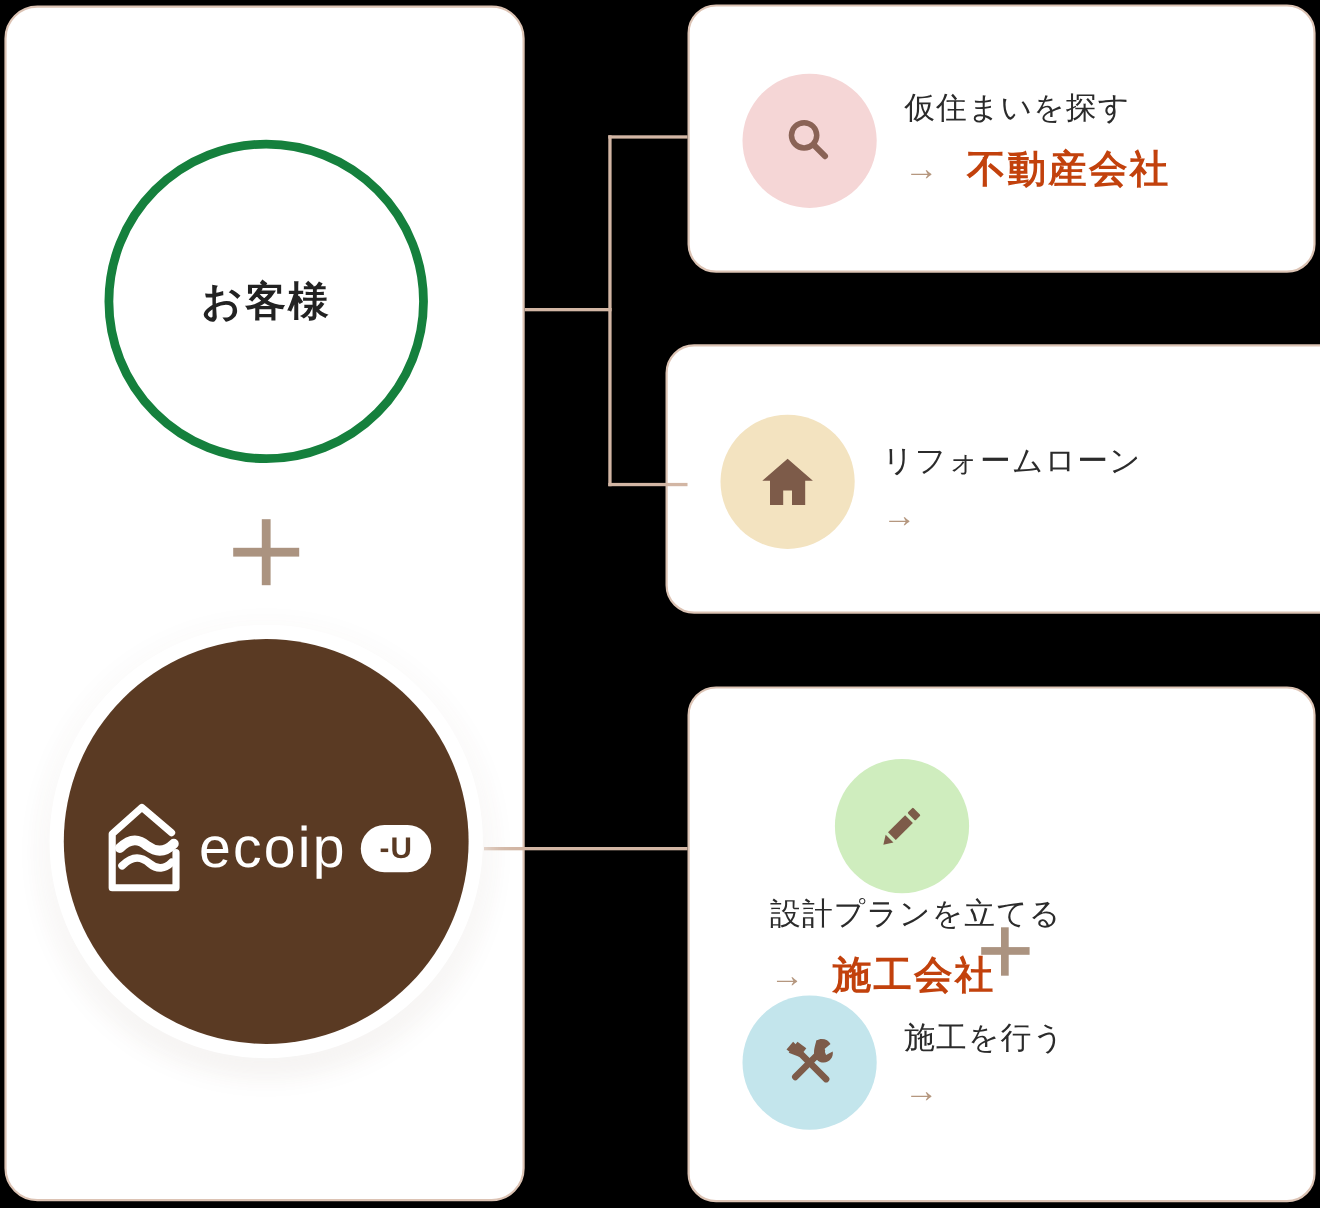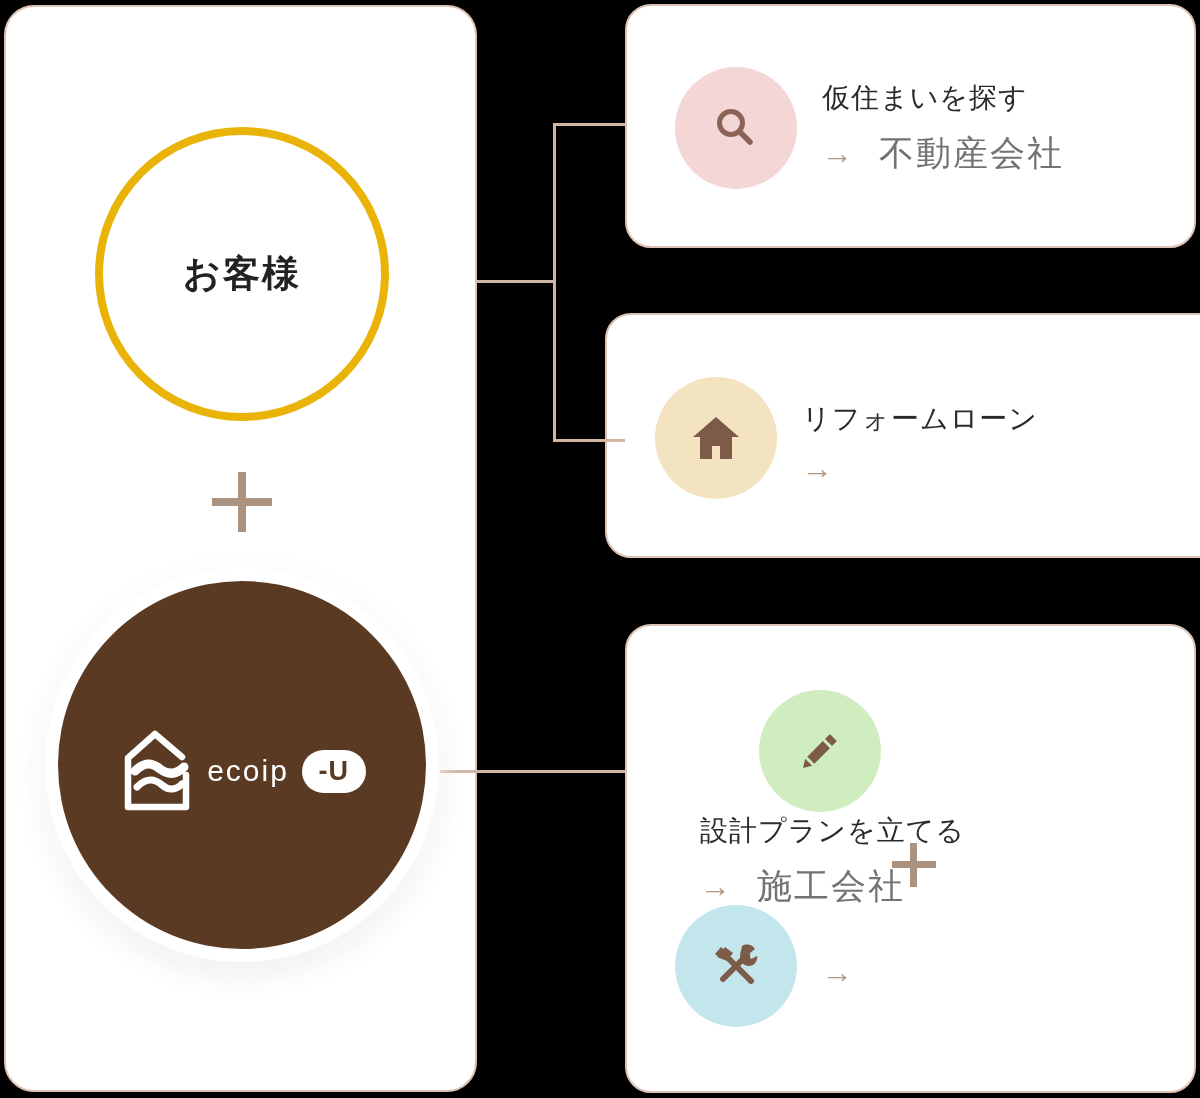"不動産会社" .partner { color: #737373 -> #c2410c; font-weight: 400 -> 700 }
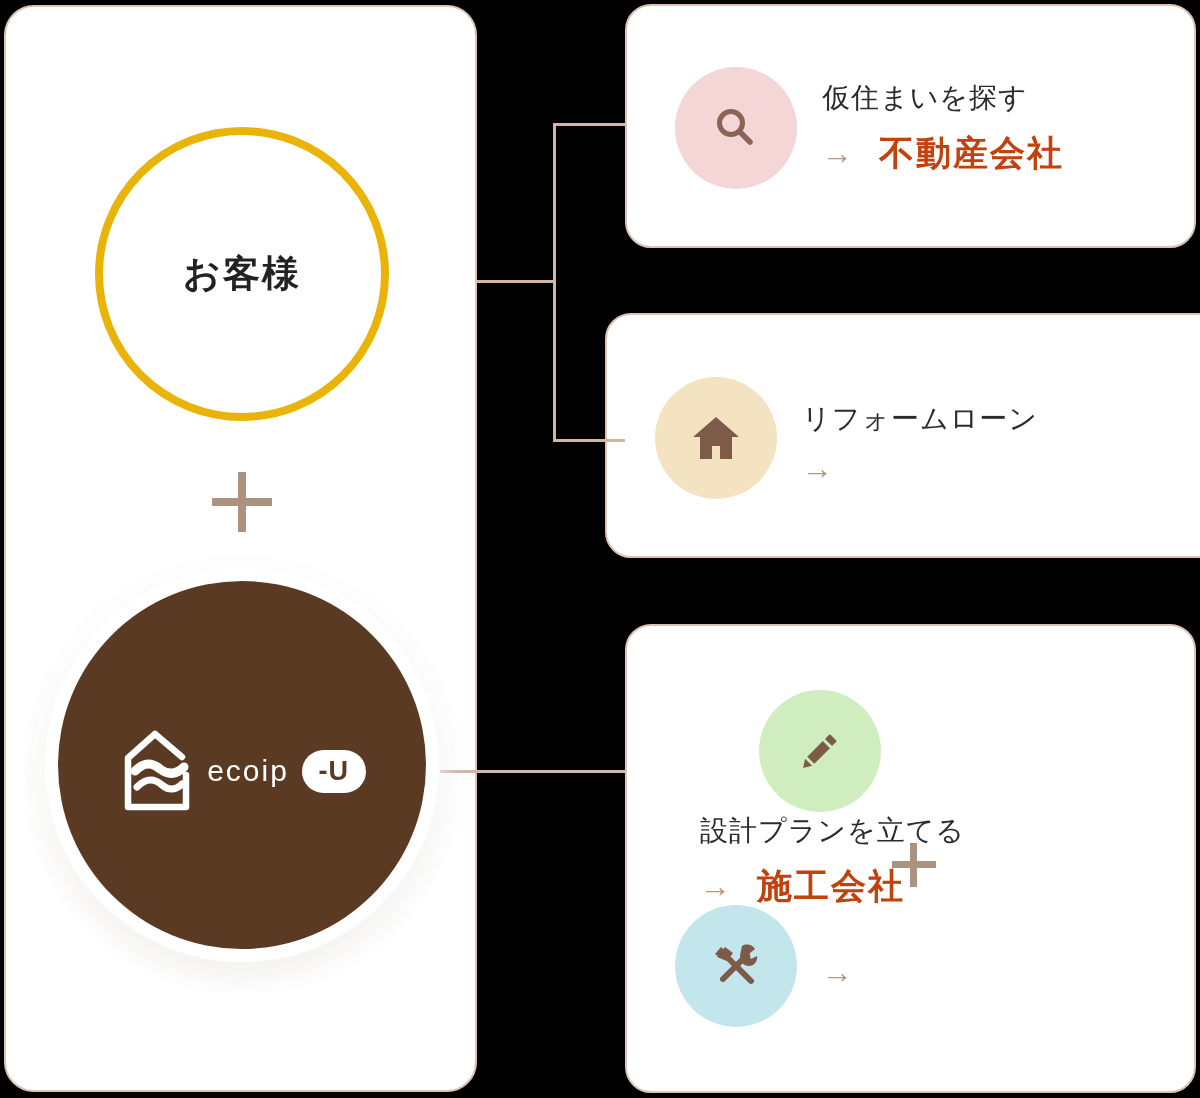"お客様" .customer-circle { border: 8px solid #eab308 -> 8px solid #15803d }
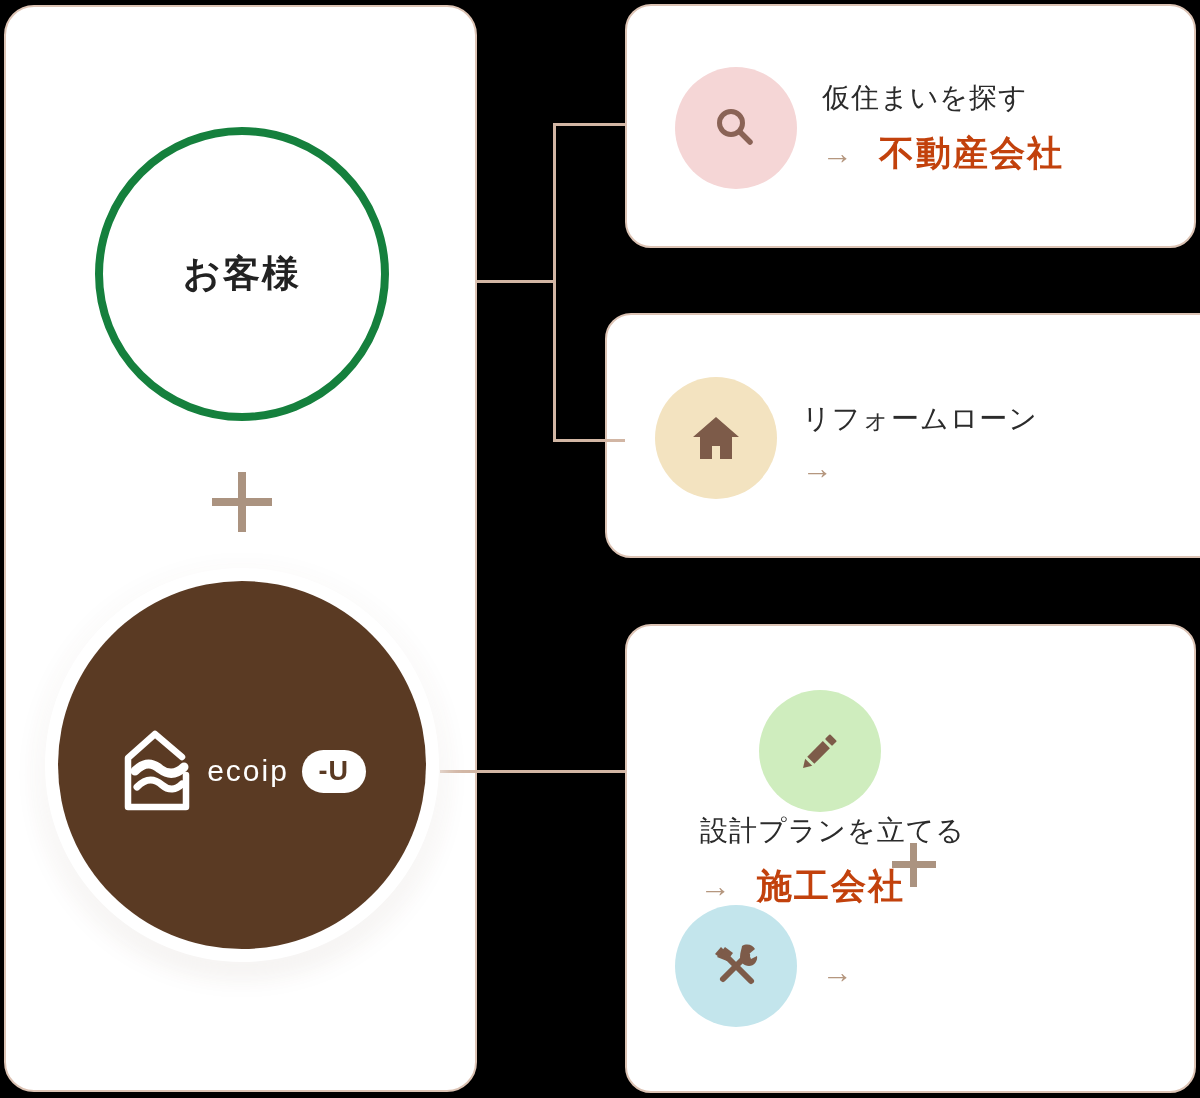"ecoip" .brand-name { font-size: 30px -> 52px }
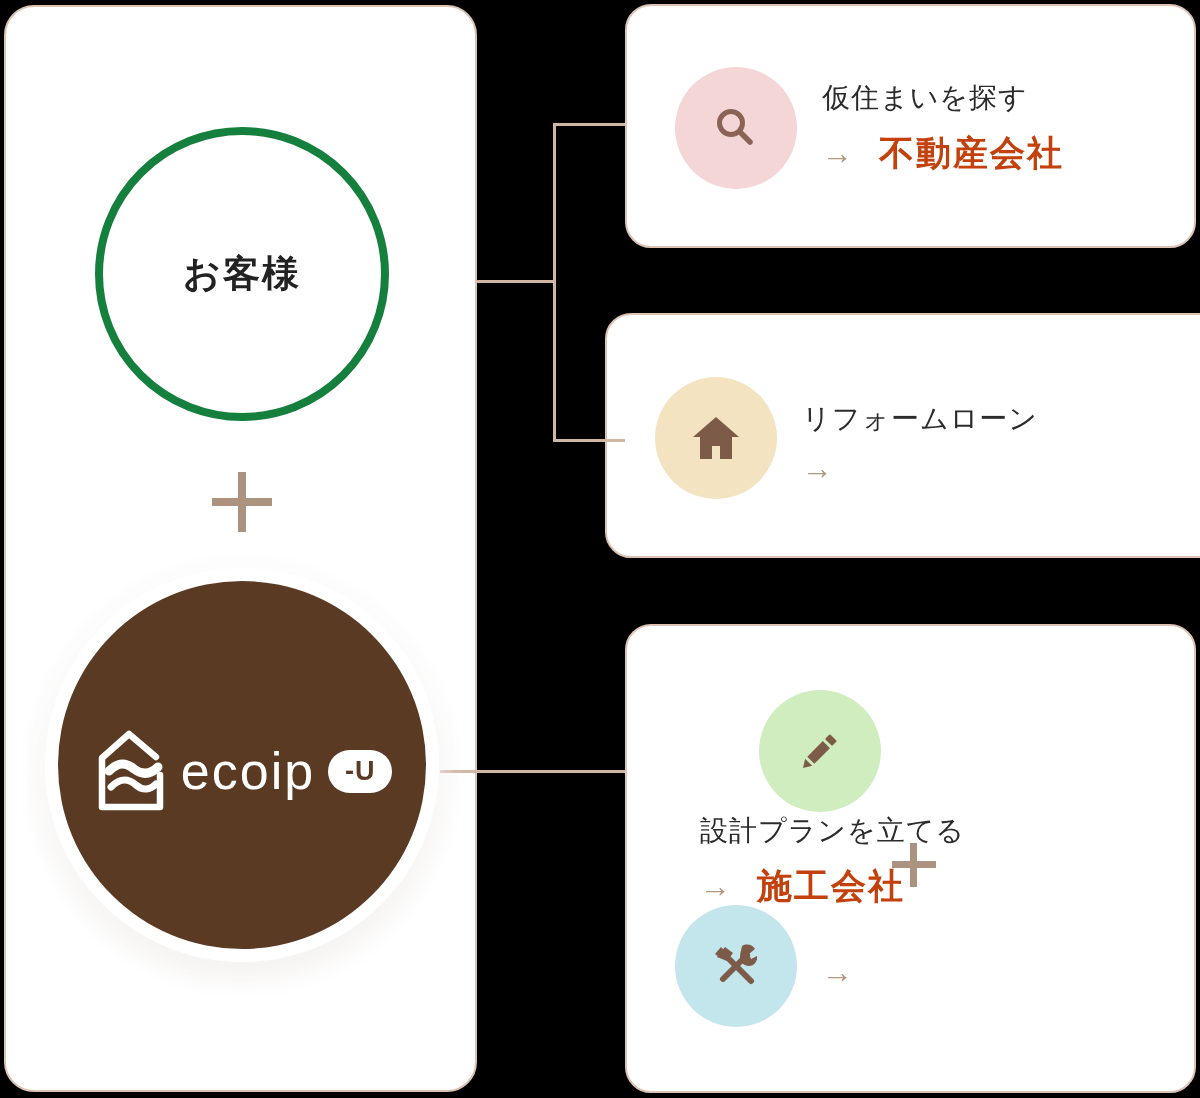"施工を行う" span.action { html: none -> <span>施工を行う</span> }
